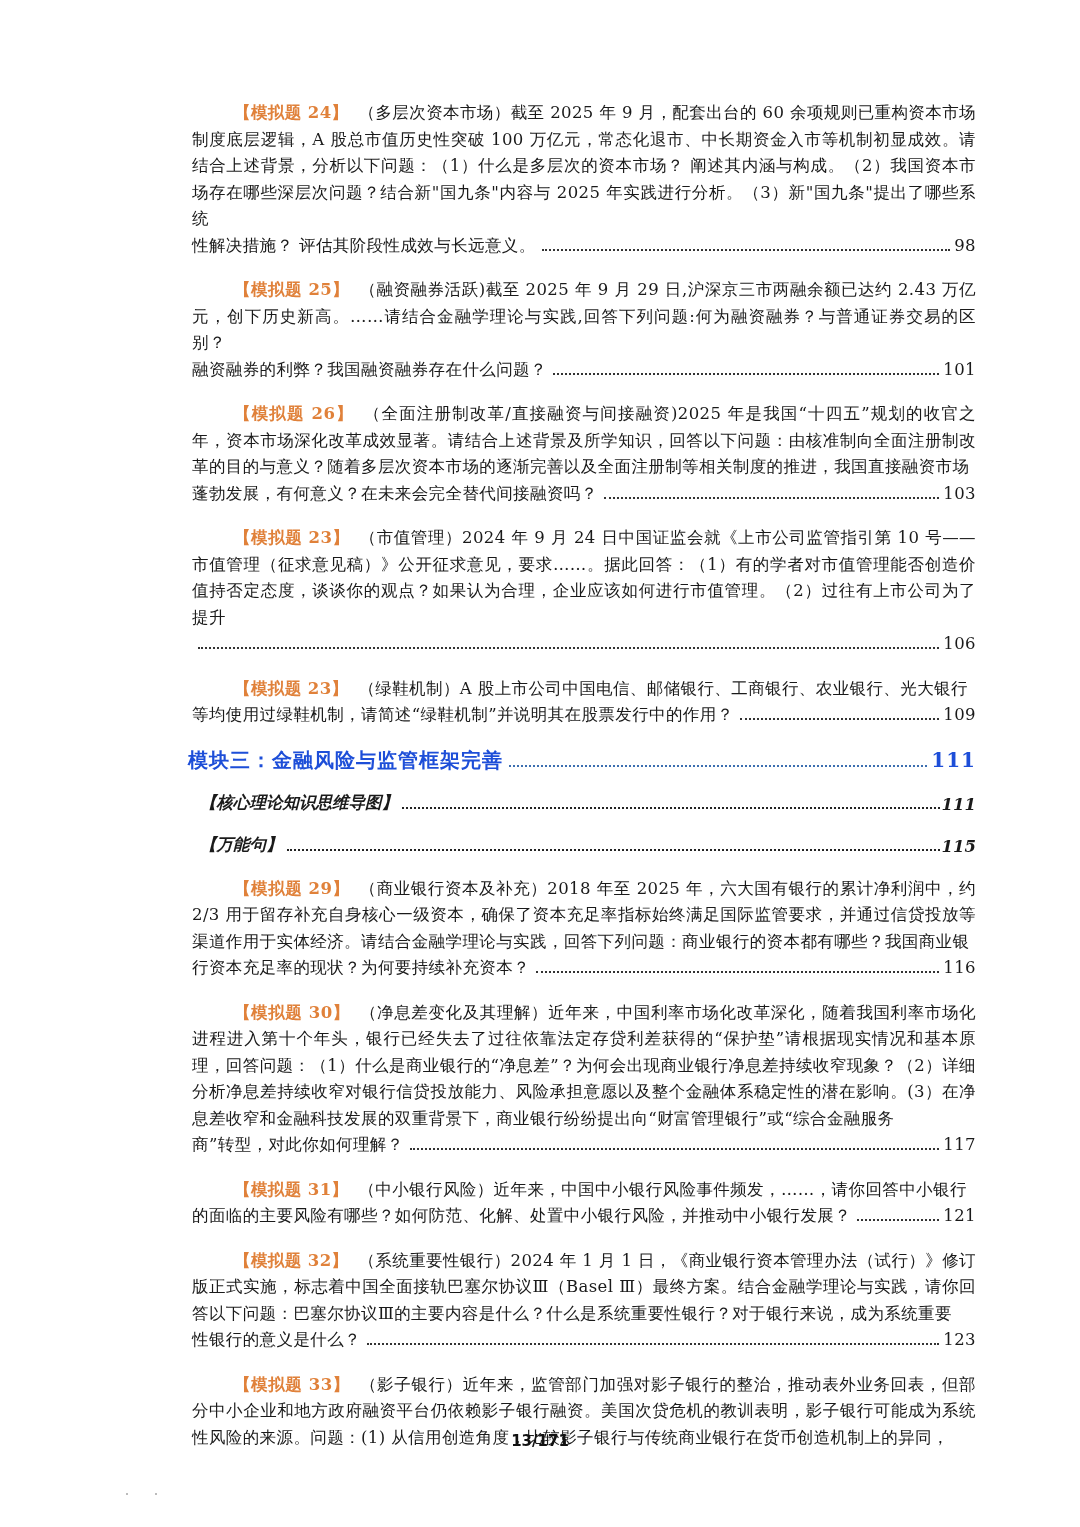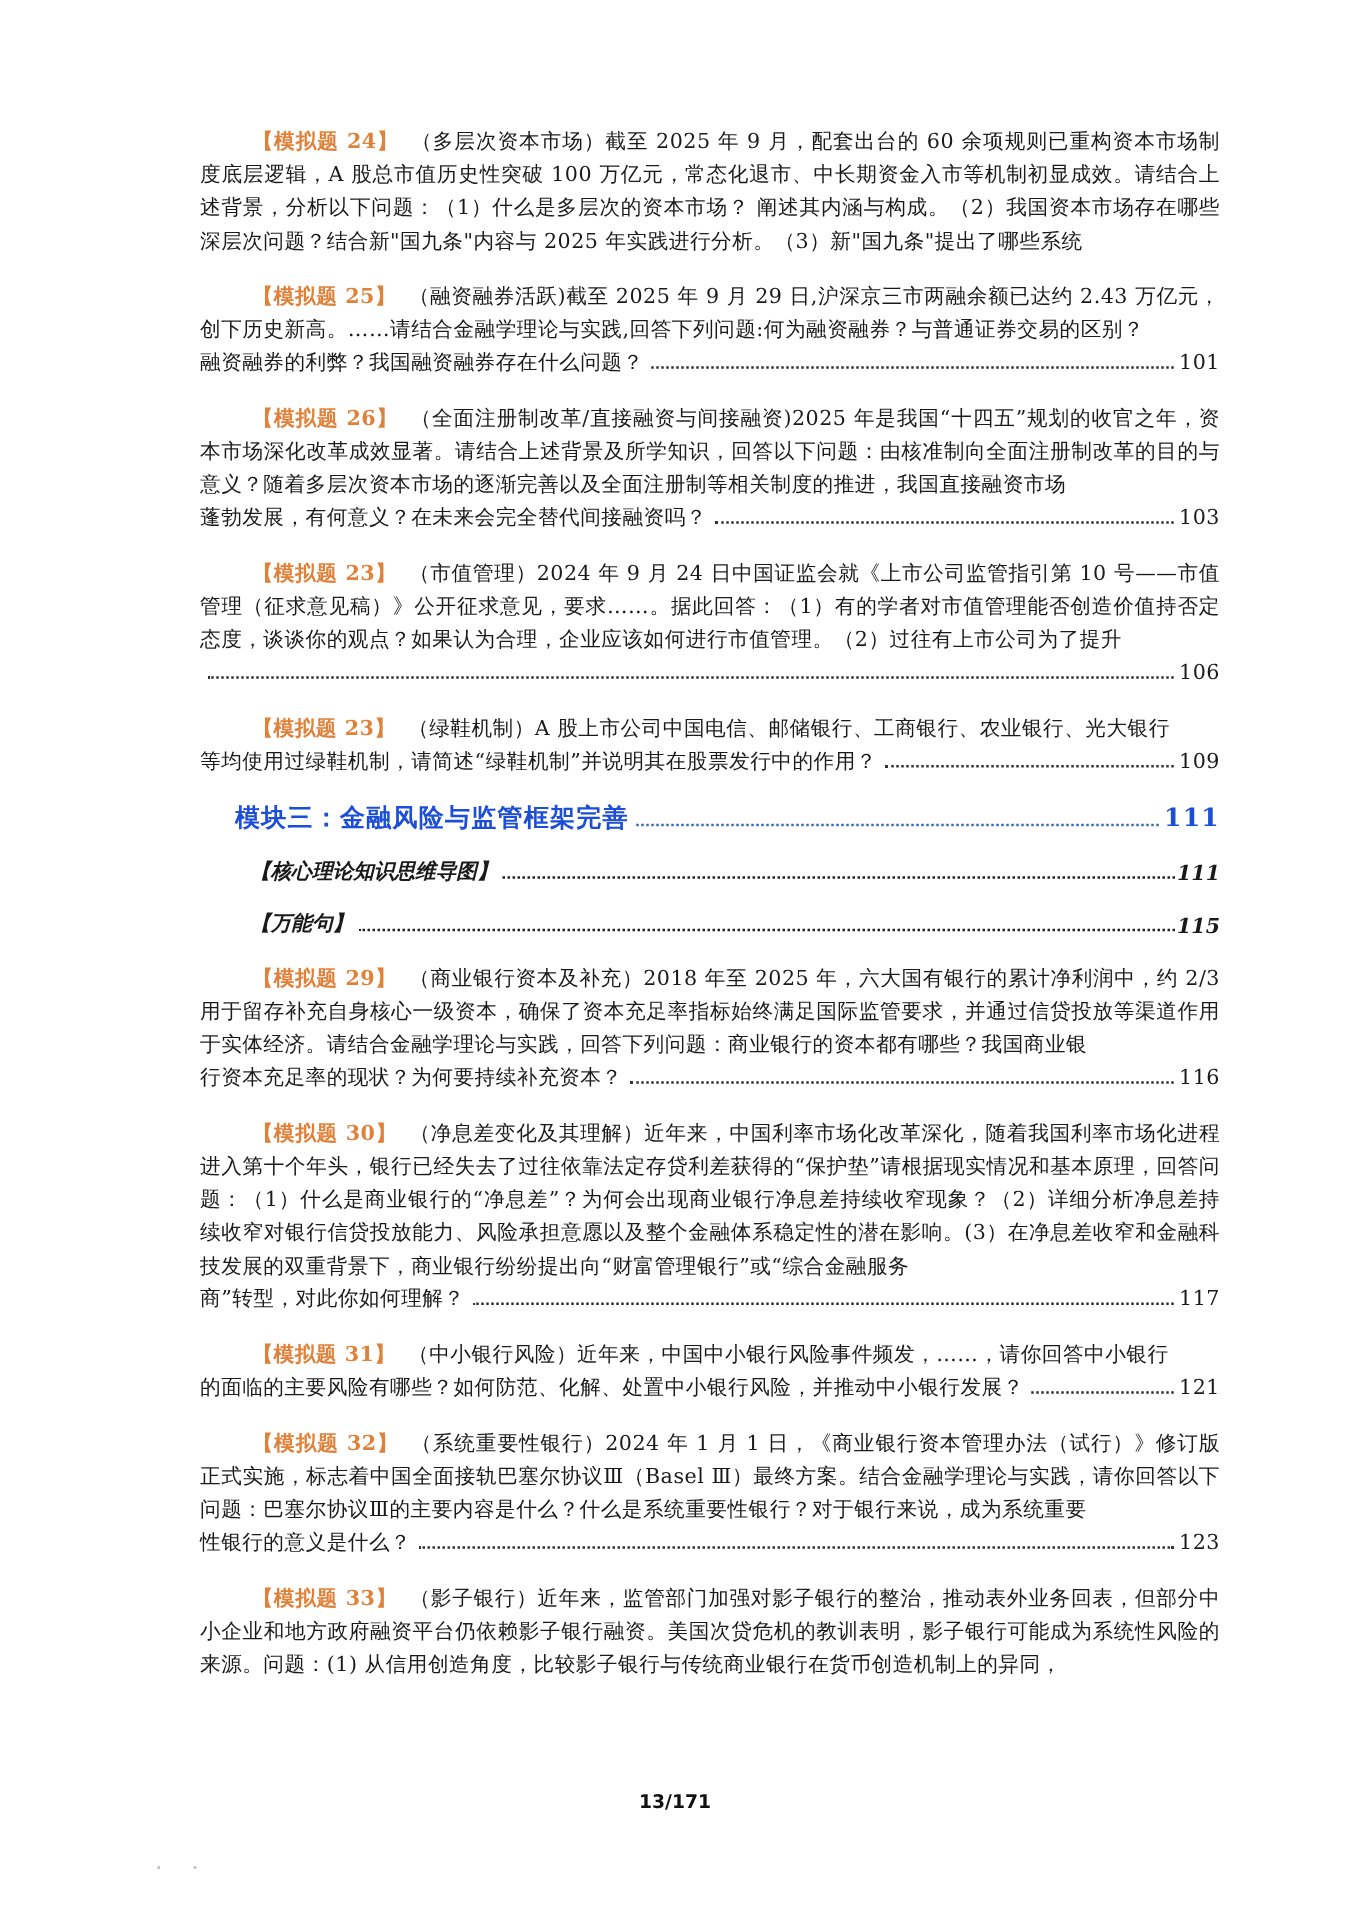"【模拟题 24】 （多层次资本市场）截至 2025 年" .entry { margin-left: none -> 32px }
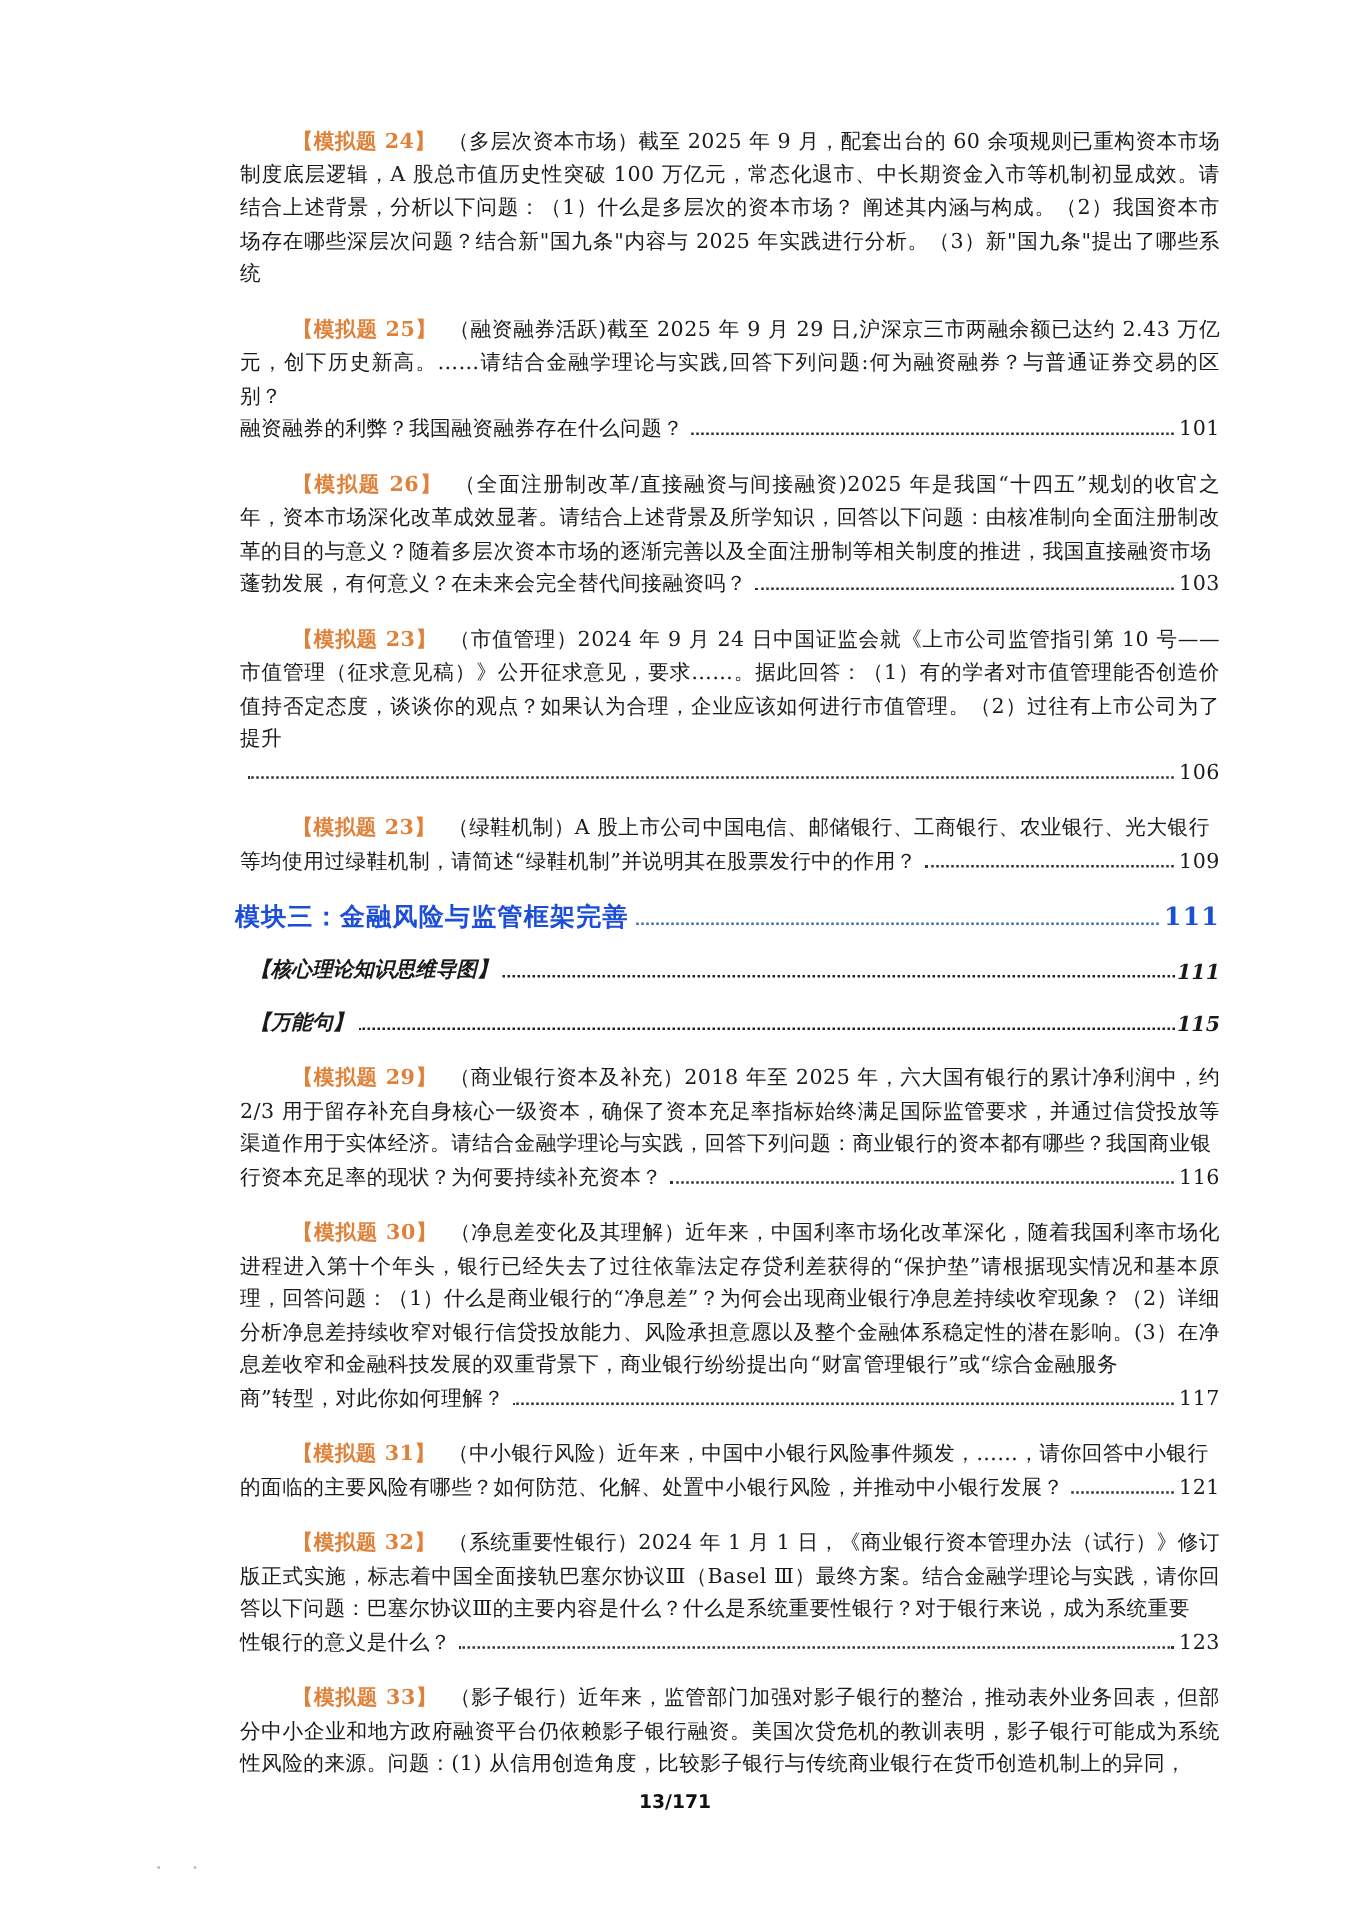"性解决措施？ 评估其阶段性成效与长远意义。" div.lastline { html: none -> <div> <span>性解决措施？ 评估其阶段性成效与长远意义。</span> <span></span> <span>98</span> </div> }
